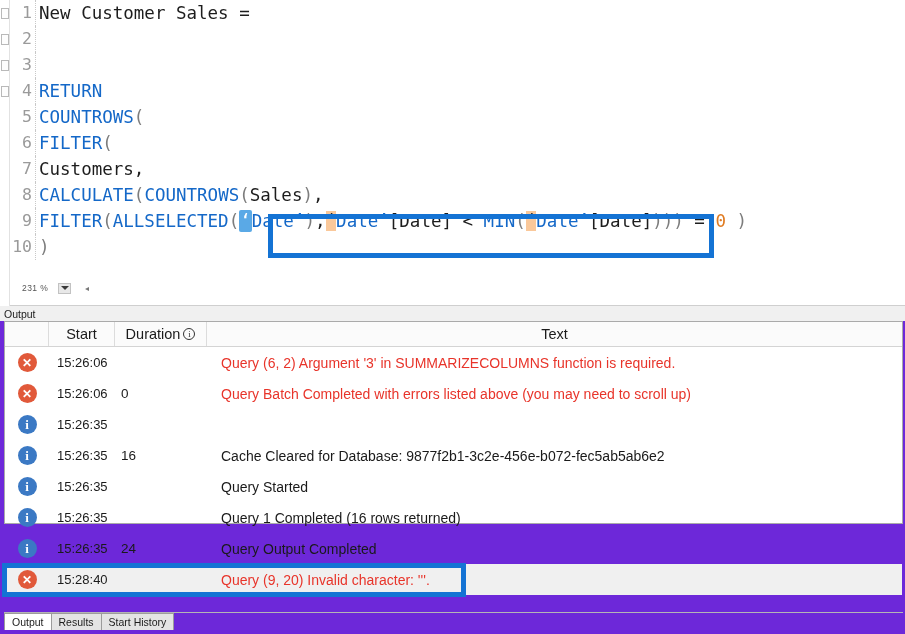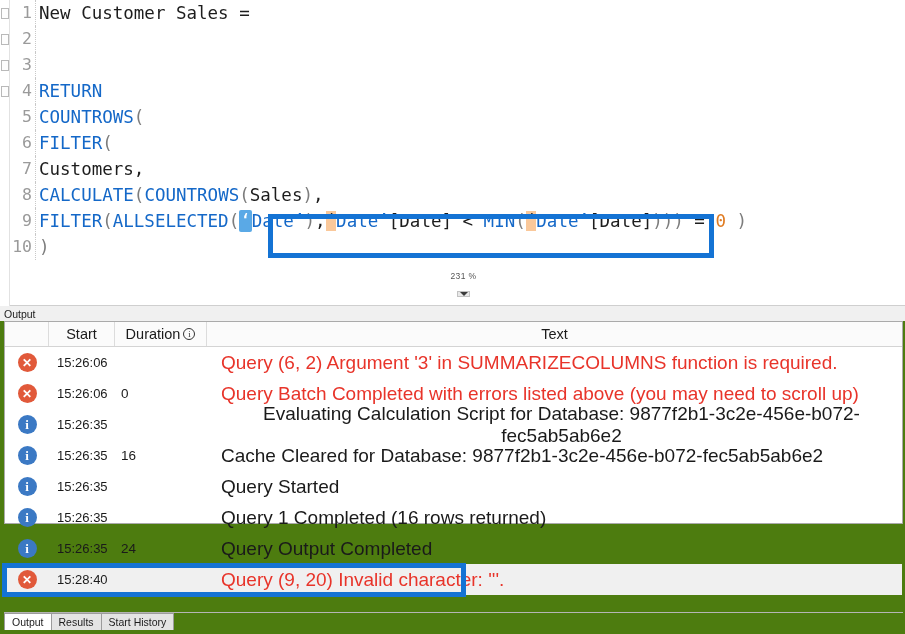"231 %" .editor-status { bottom: 12px -> 6px; flex-direction: column -> none }
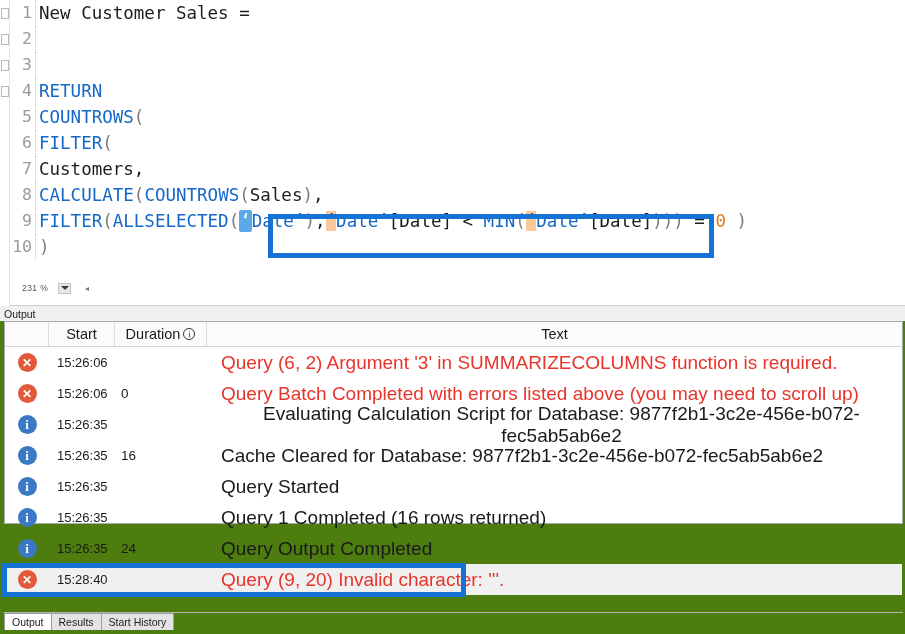"Output" .output-pane { background: #4d7c0f -> #6d28d9 }
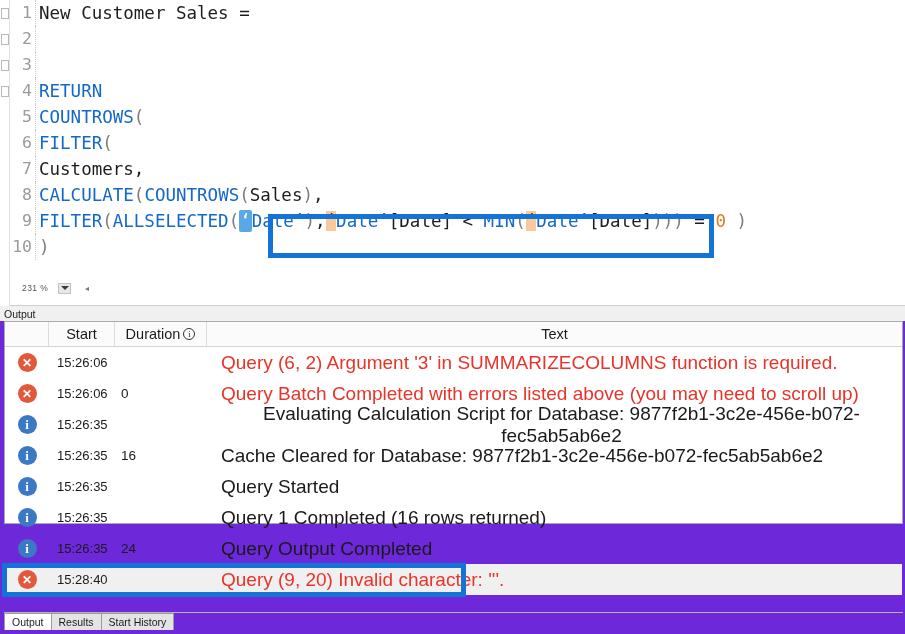"Query (6, 2) Argument '3'" .cell.c3 { font-size: 19px -> 14px; text-align: center -> none }
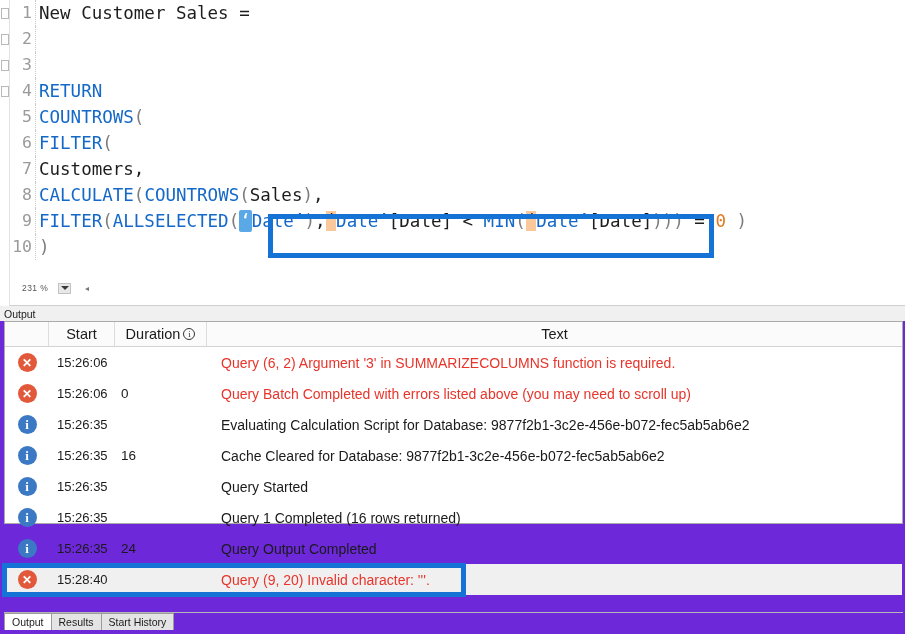"Evaluating Calculation Script for" div.cell { html: <div>Evaluating Calculation Script for Database: 9877f2b1-3c2e-456e-b072-fec5ab5ab6e2</div> -> none }
